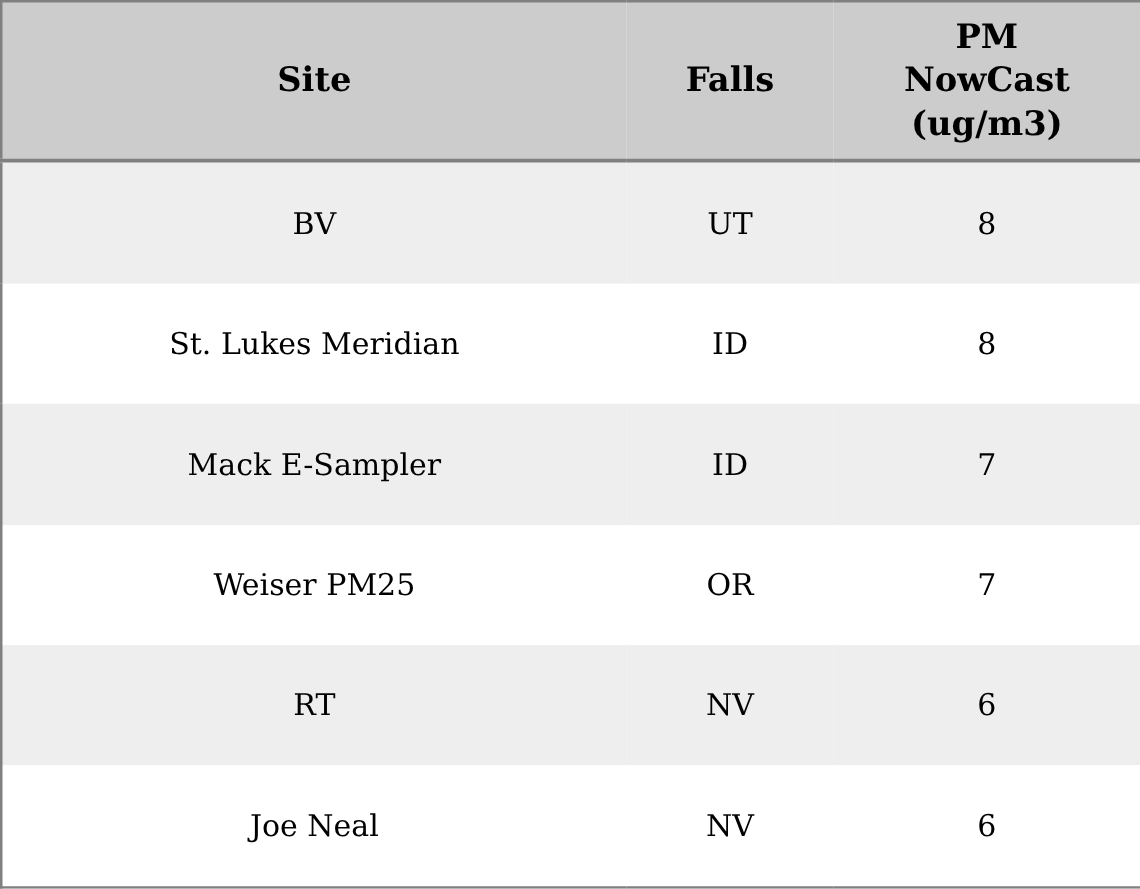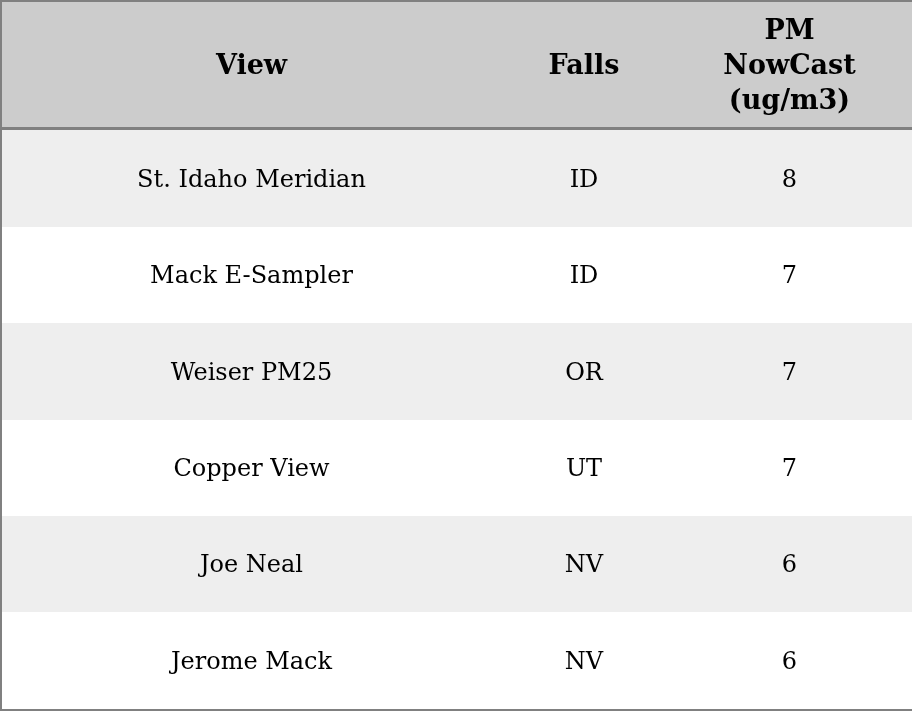"View" div { text: View -> Site }
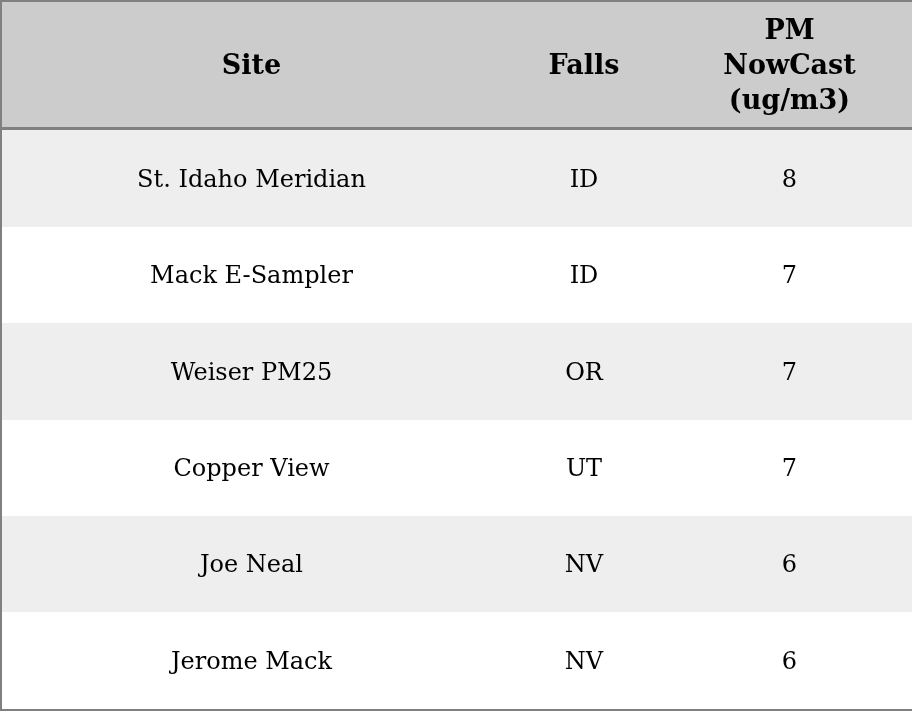"BV" tr { html: none -> <tr> <td>BV</td> <td>UT</td> <td>8</td> </tr> }
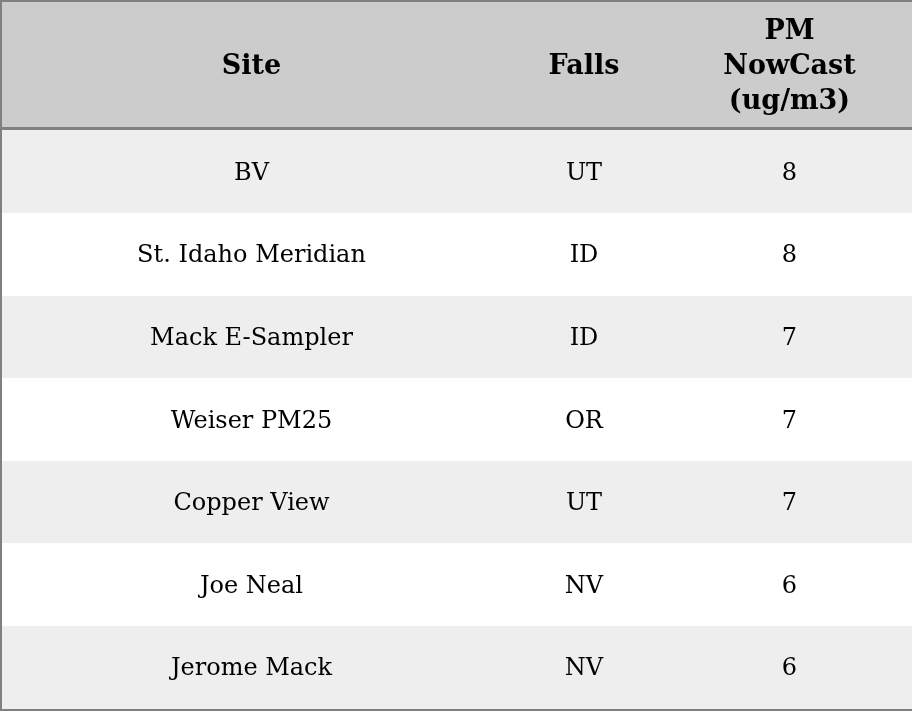"St. Idaho Meridian" td { text: Idaho -> Lukes }
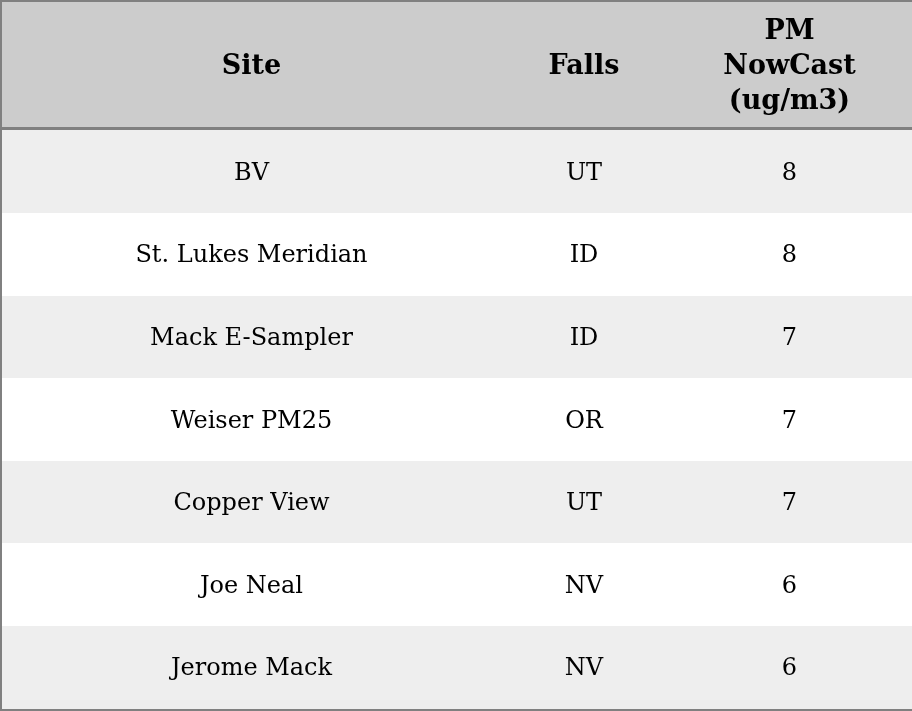"Copper View" tr { html: <tr> <td>Copper View</td> <td>UT</td> <td>7</td> </tr> -> none }
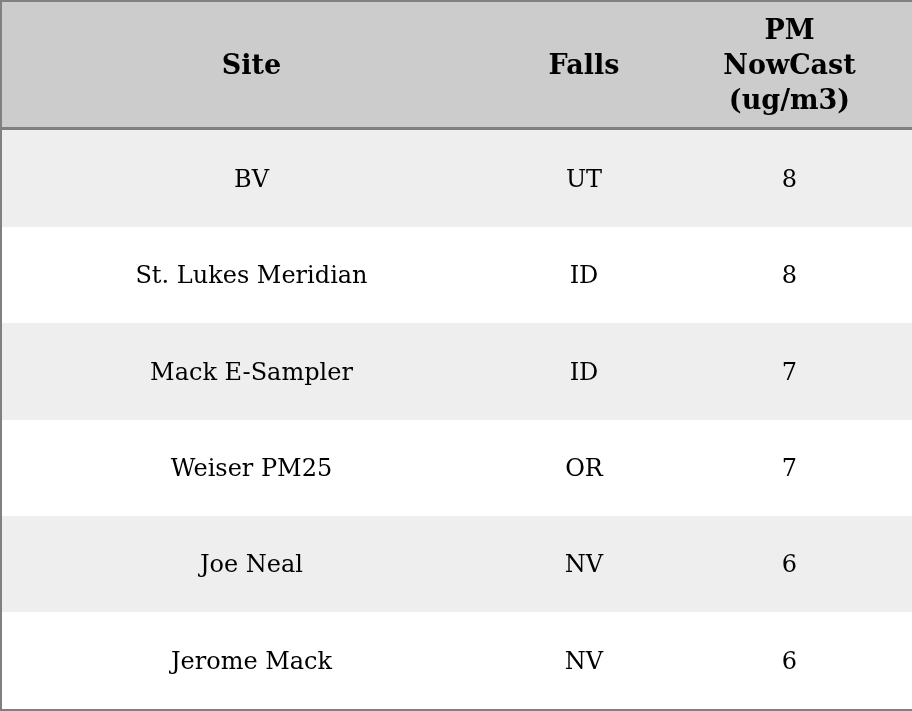"RT" tr { html: none -> <tr> <td>RT</td> <td>NV</td> <td>6</td> </tr> }
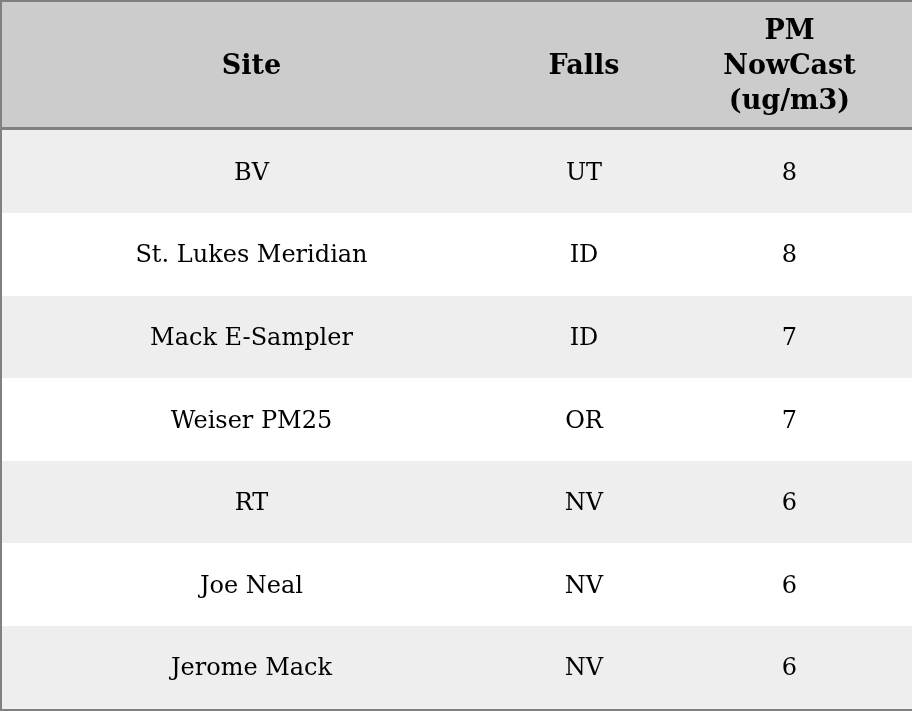"Jerome Mack" tr { html: <tr> <td>Jerome Mack</td> <td>NV</td> <td>6</td> </tr> -> none }
